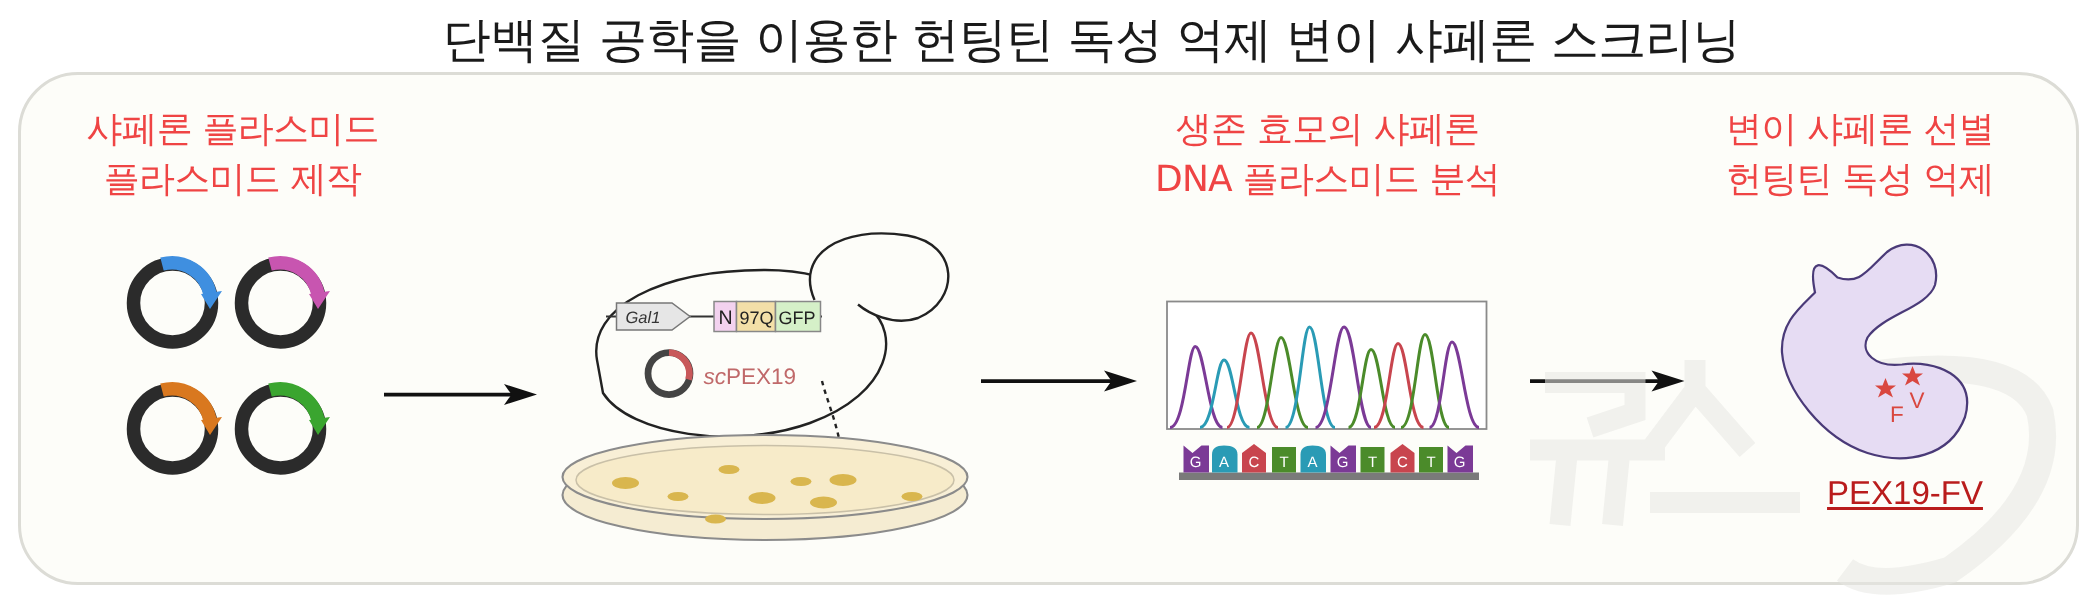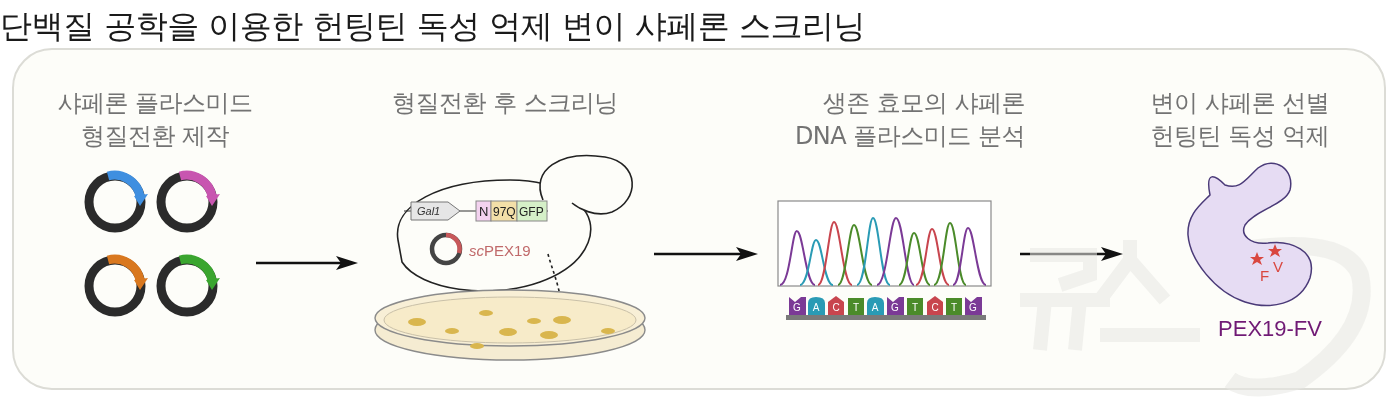"단백질 공학을 이용한 헌팅틴 독성" .title { text-align: left -> right }
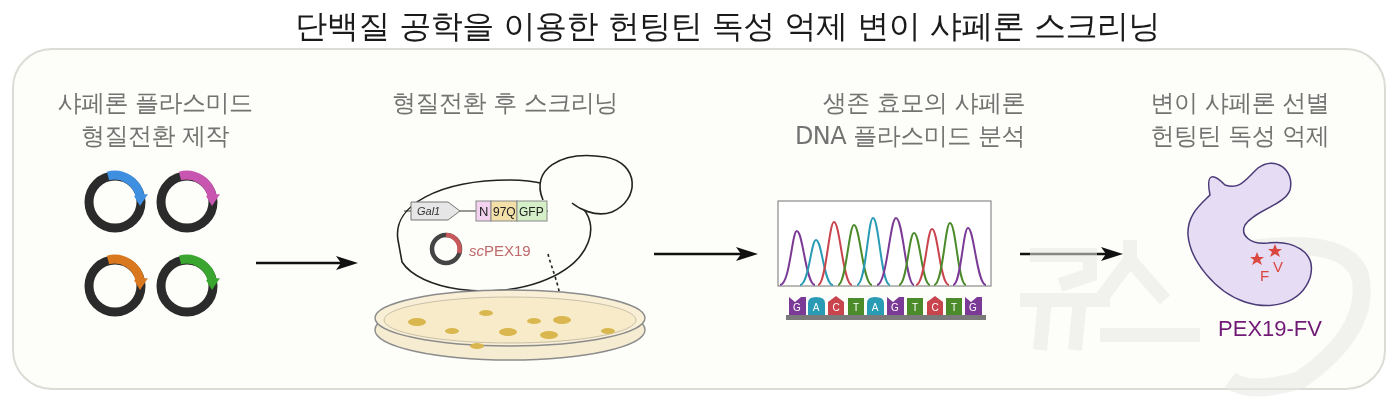"샤페론 플라스미드" .step-label { color: #737373 -> #ef4444; margin-top: 17px -> none }
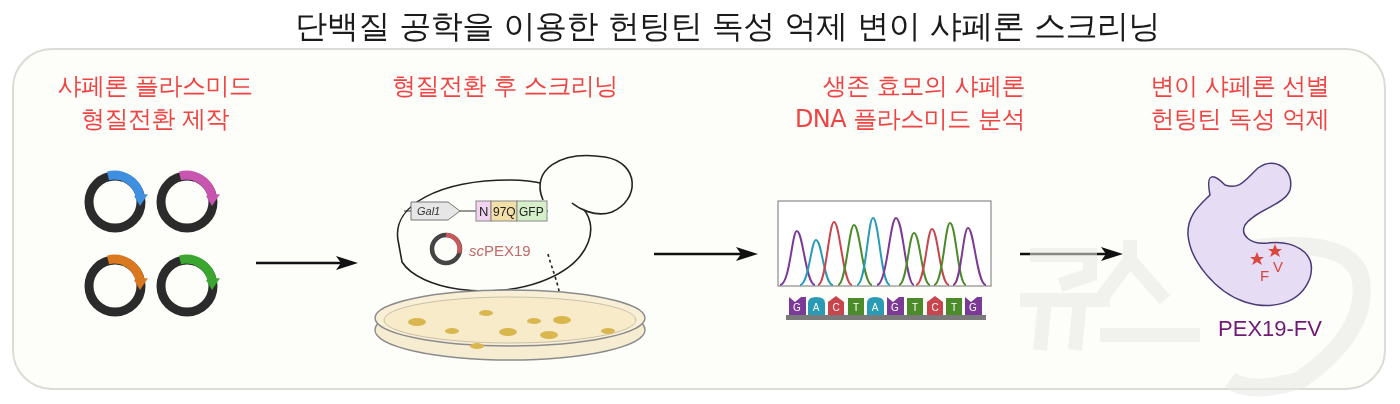"형질전환 후 스크리닝" span { html: <span>형질전환 후 스크리닝</span> -> none }
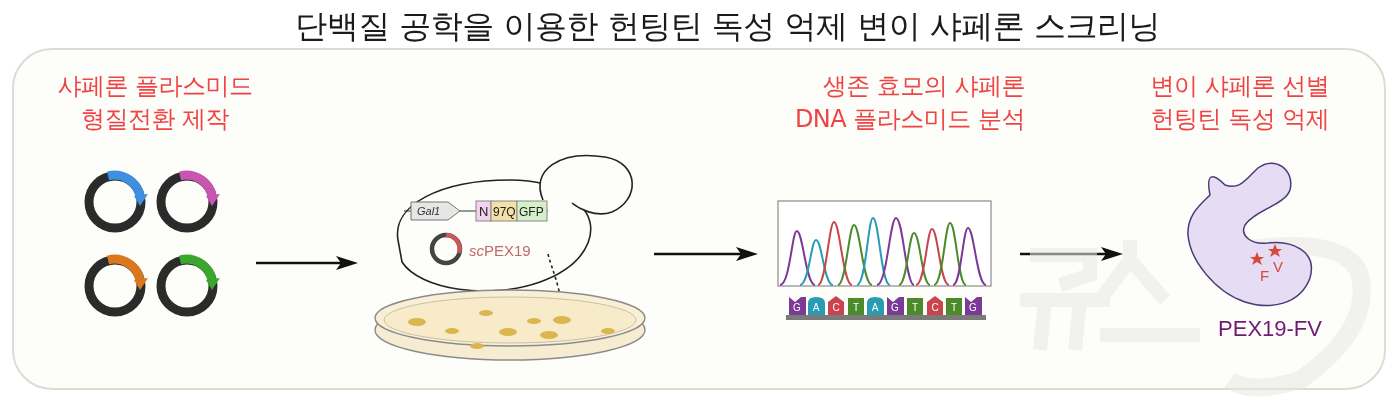"생존 효모의 샤페론" div.step-label { text-align: right -> none }
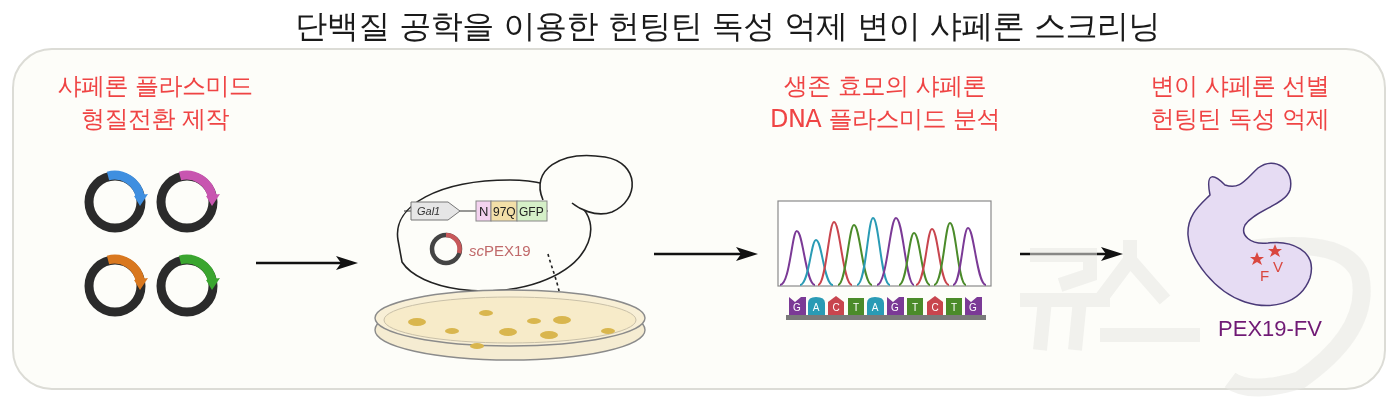"형질전환 제작" span { text: 형질전환 -> 플라스미드 }
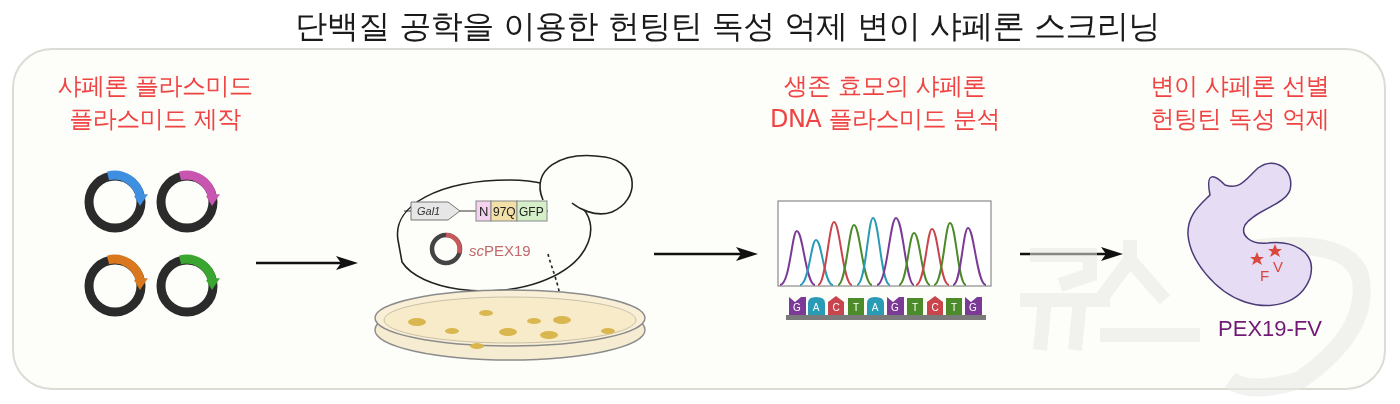"PEX19-FV" .protein-label { color: #701a75 -> #b91c1c; text-decoration: none -> underline }
